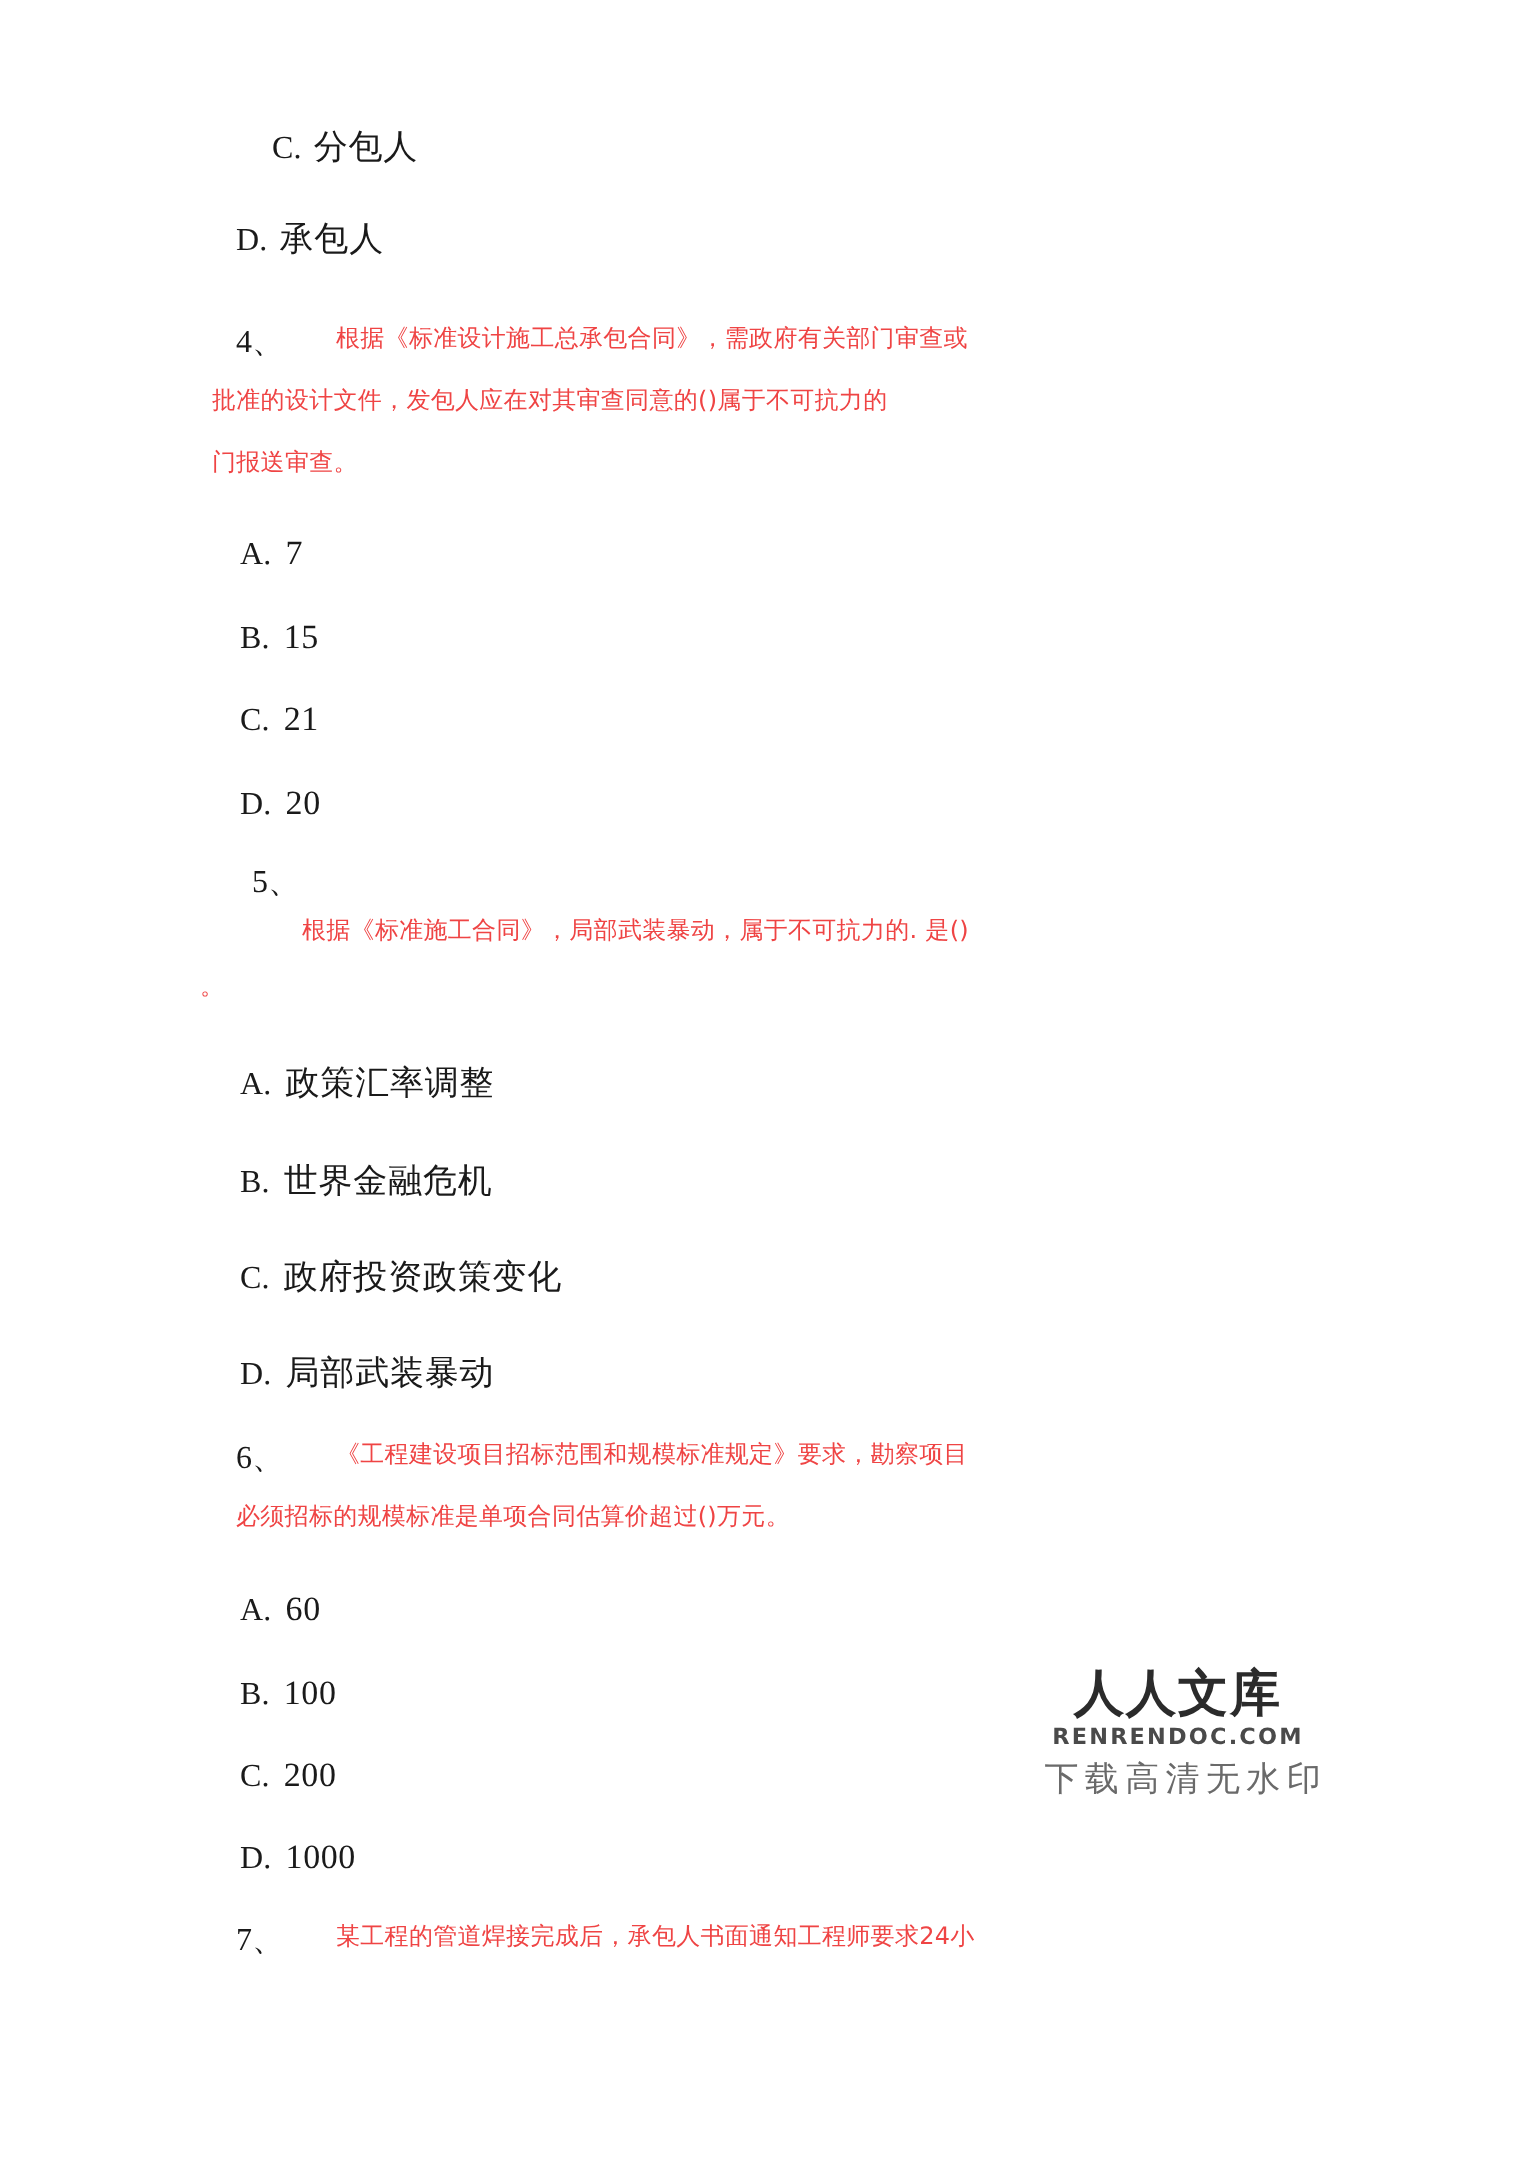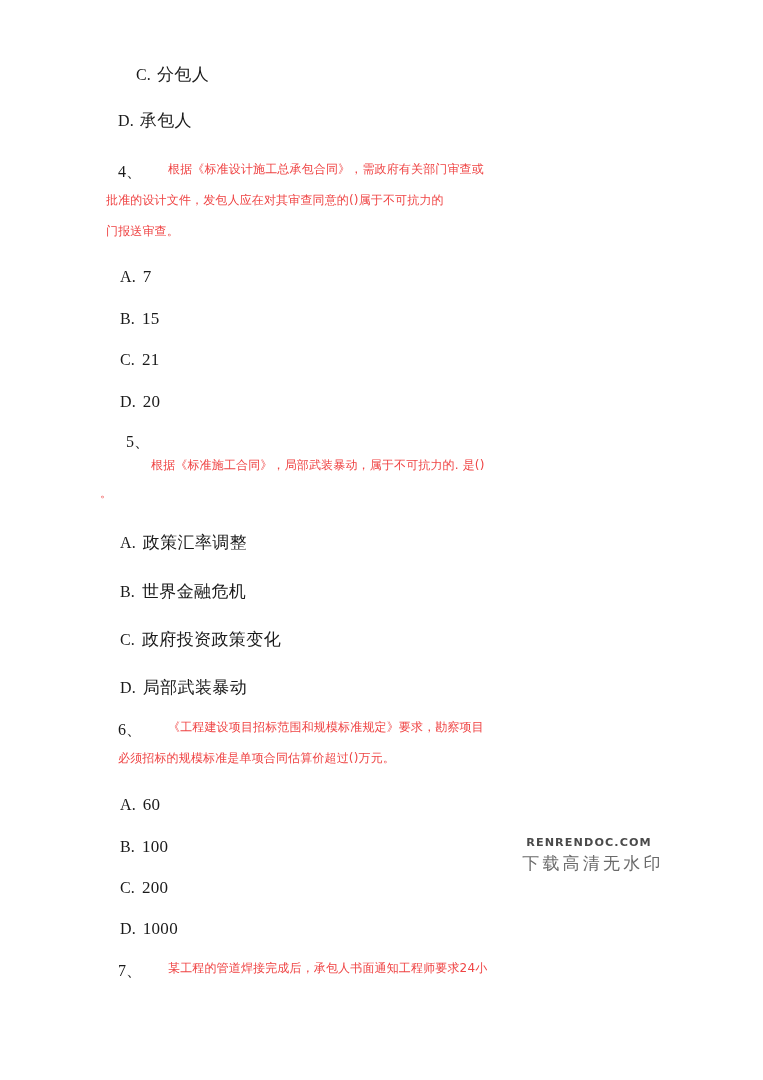"人人文库" div.wm-main { html: none -> <div>人人文库</div> }
